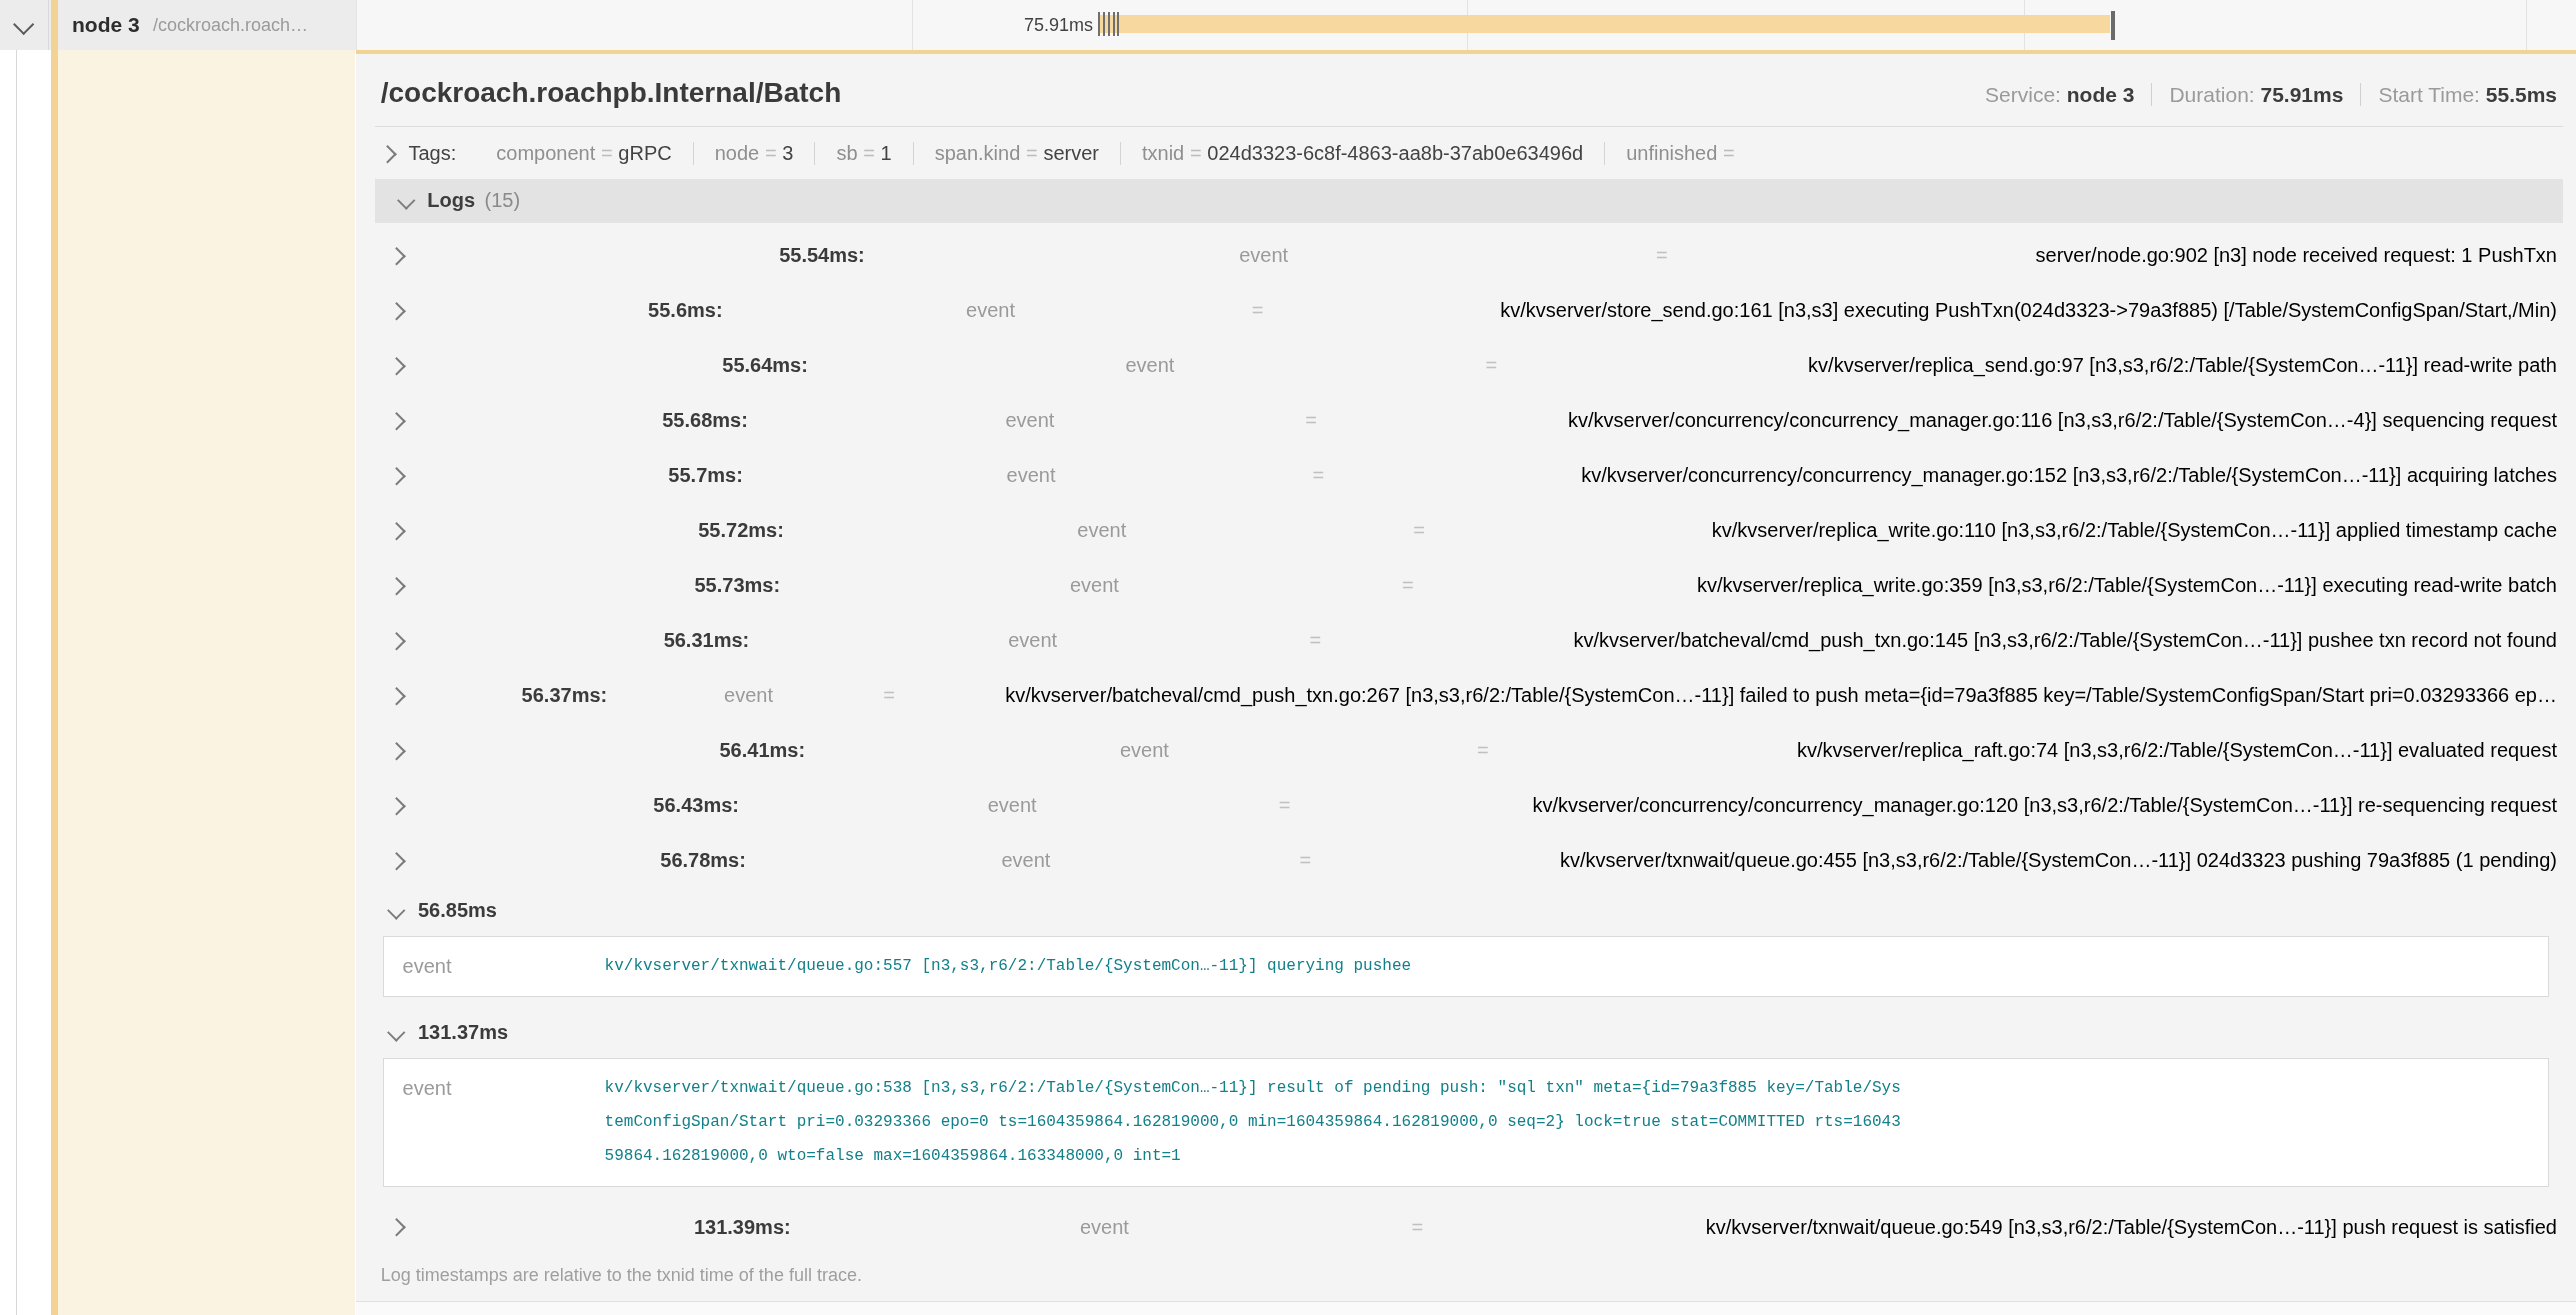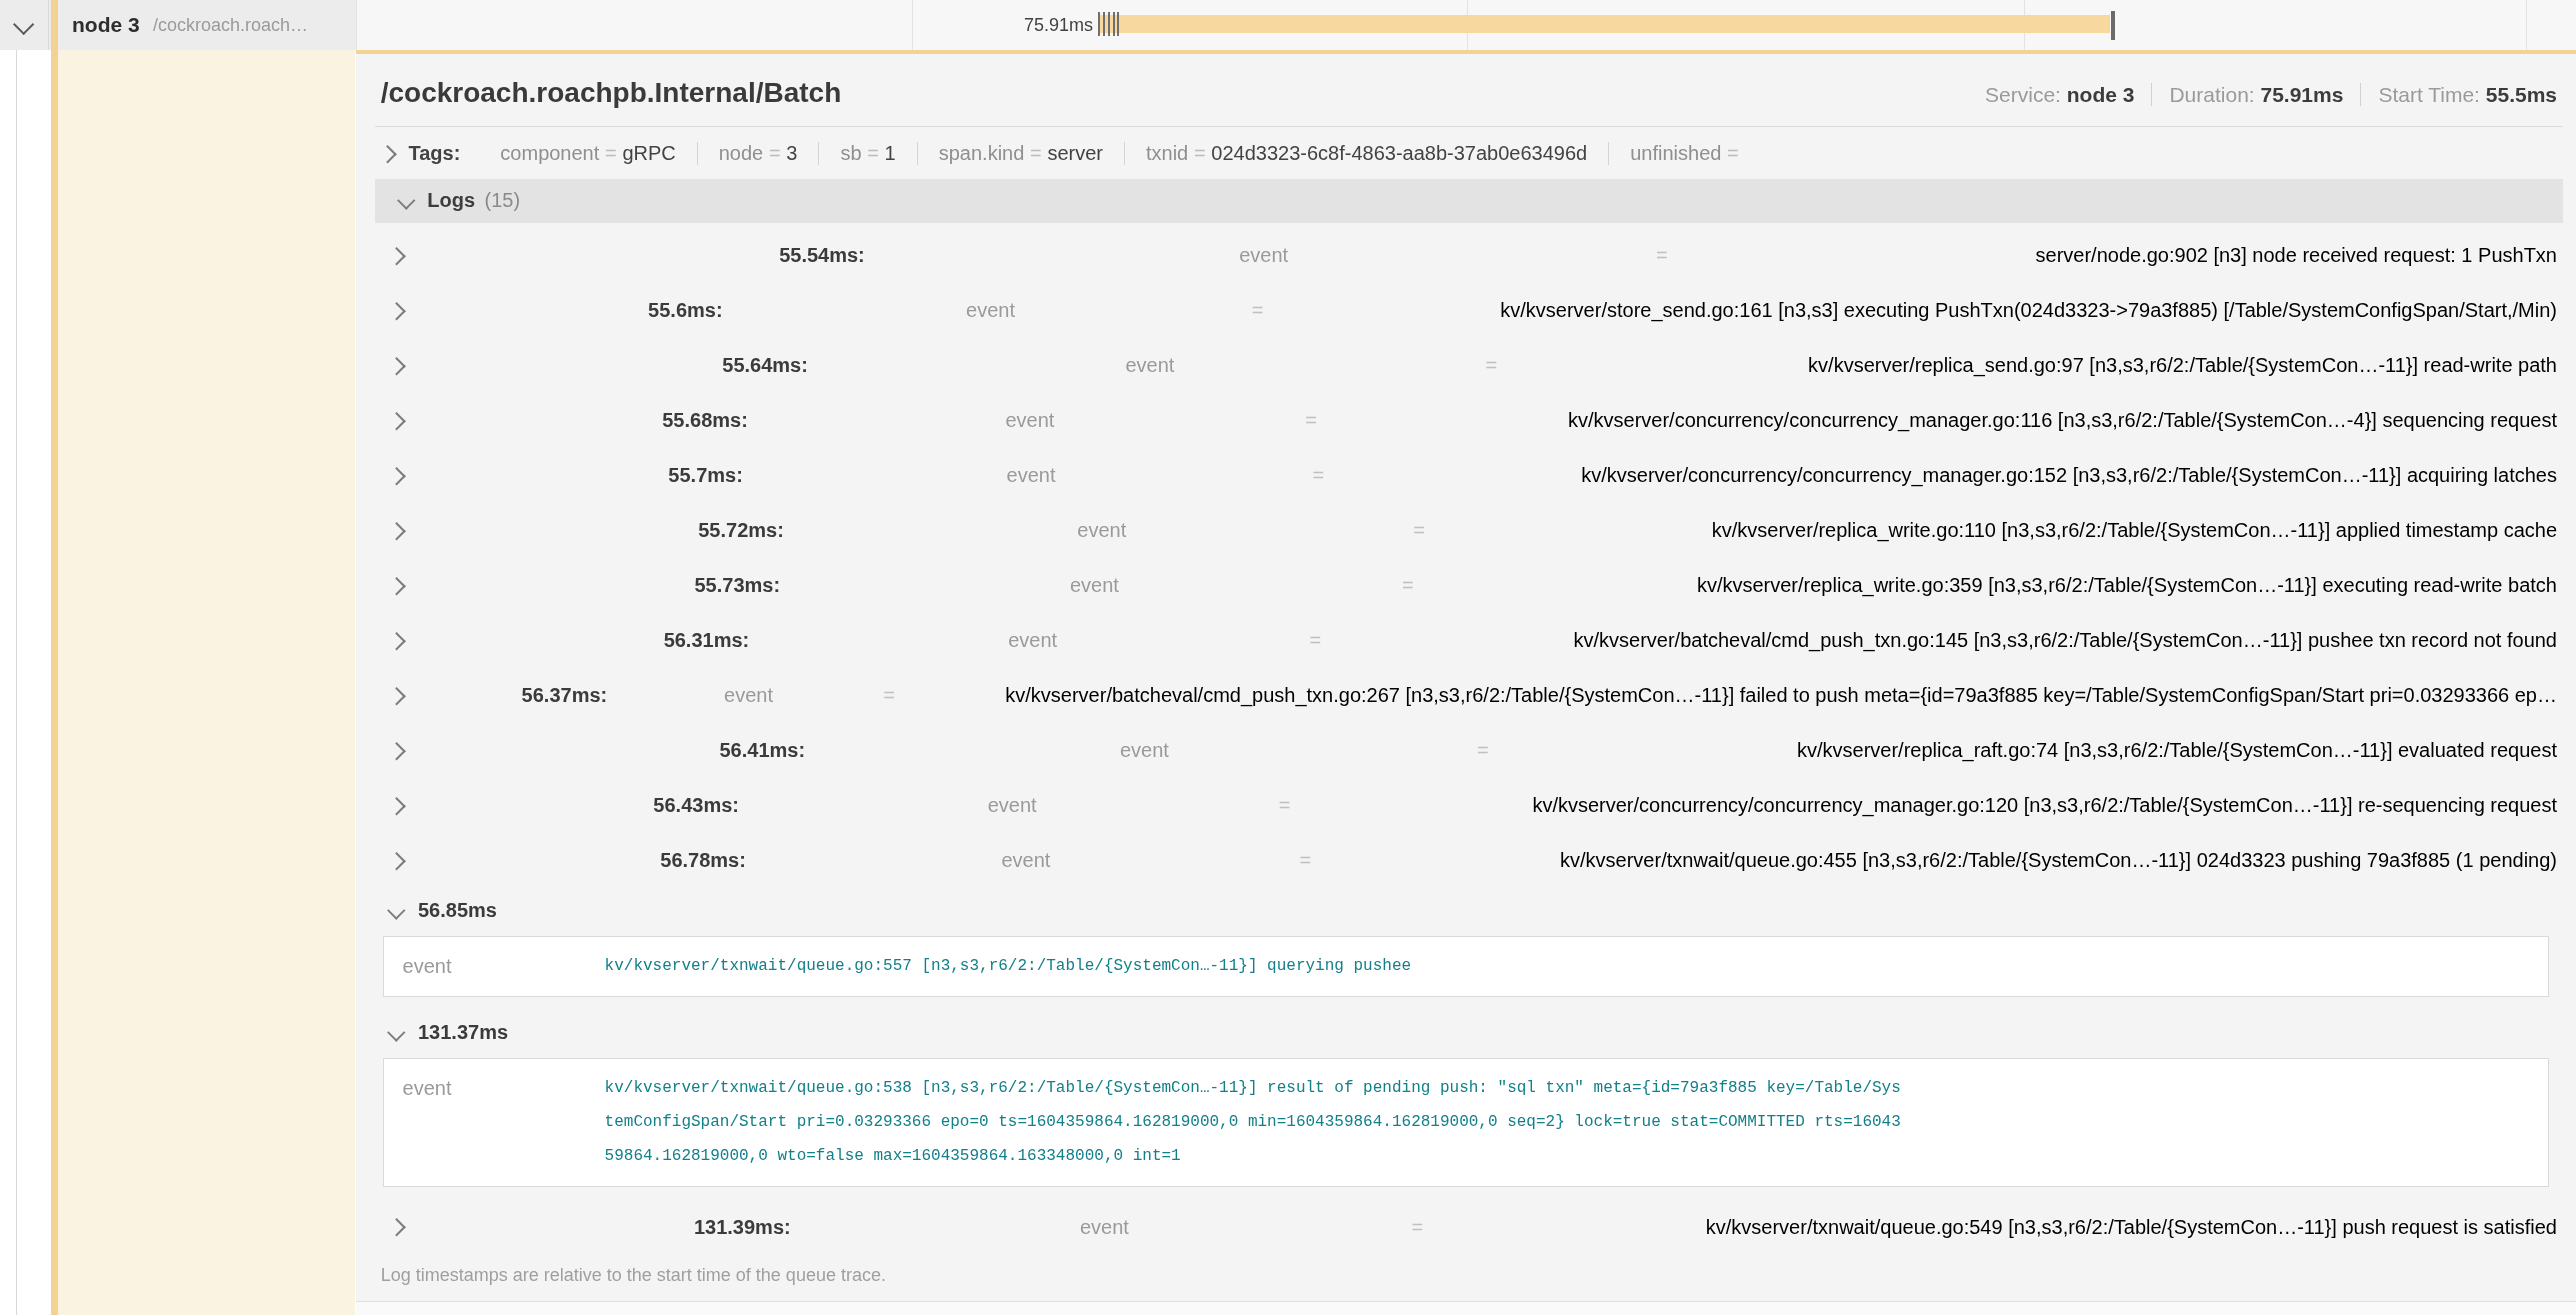"Tags:" .tags-label { font-weight: bold -> normal }
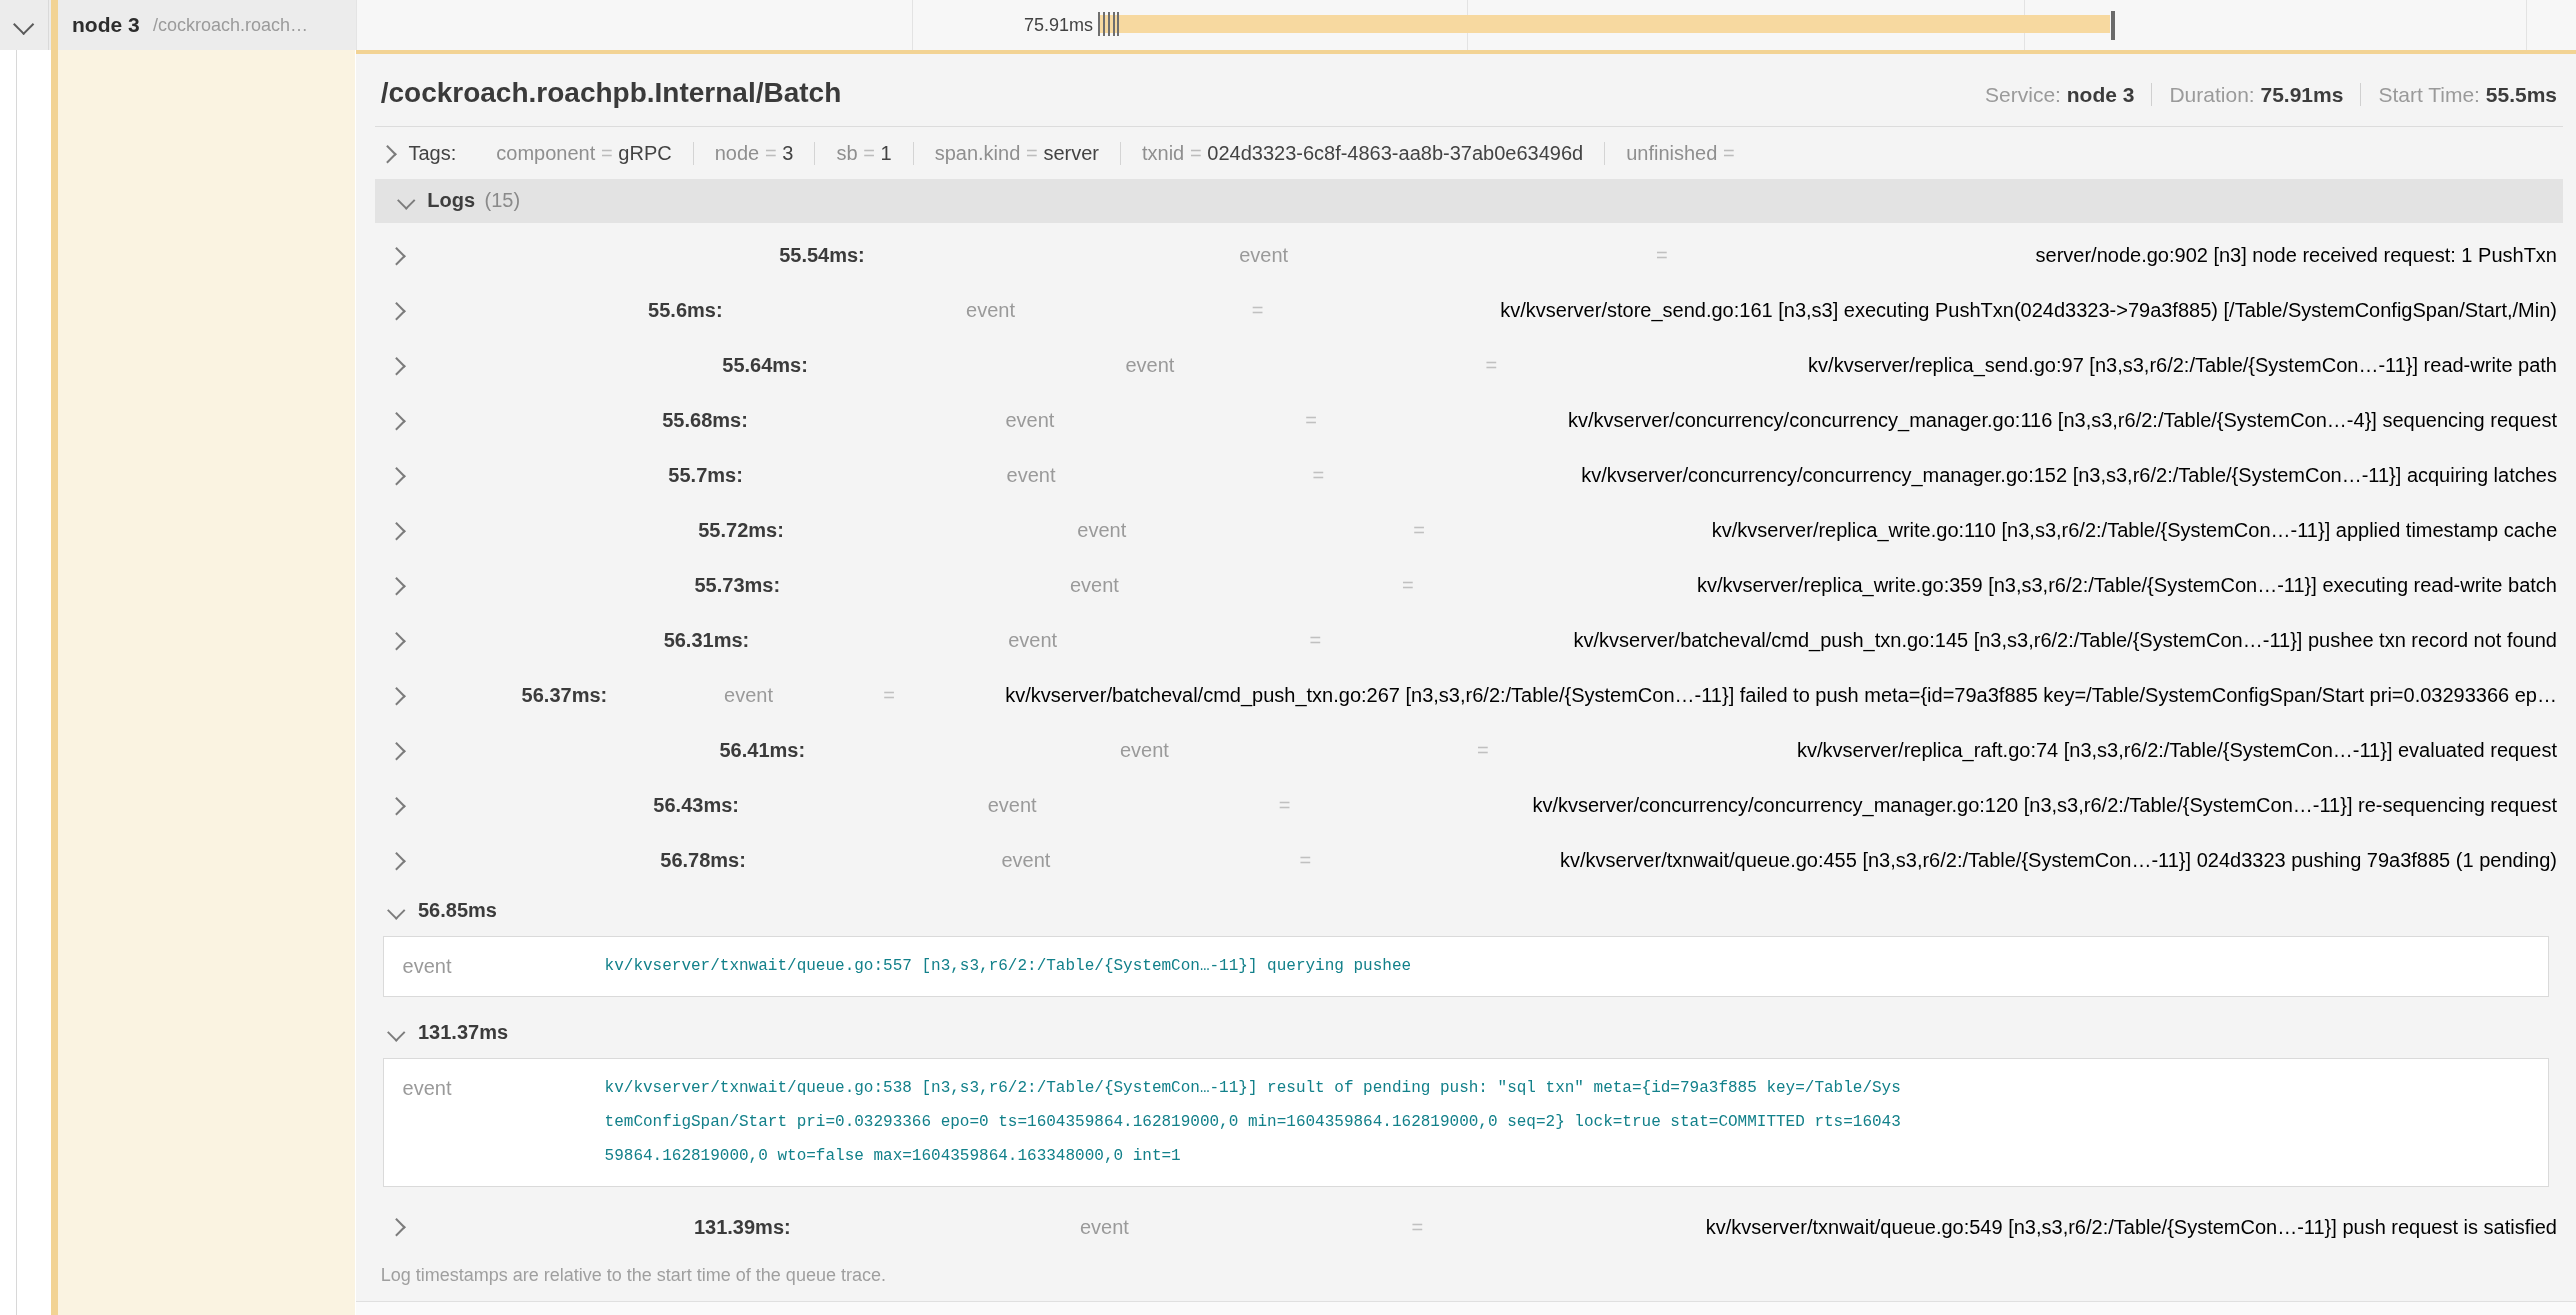"Log timestamps are relative to" div.footnote { text: start time of the queue -> txnid time of the full }
